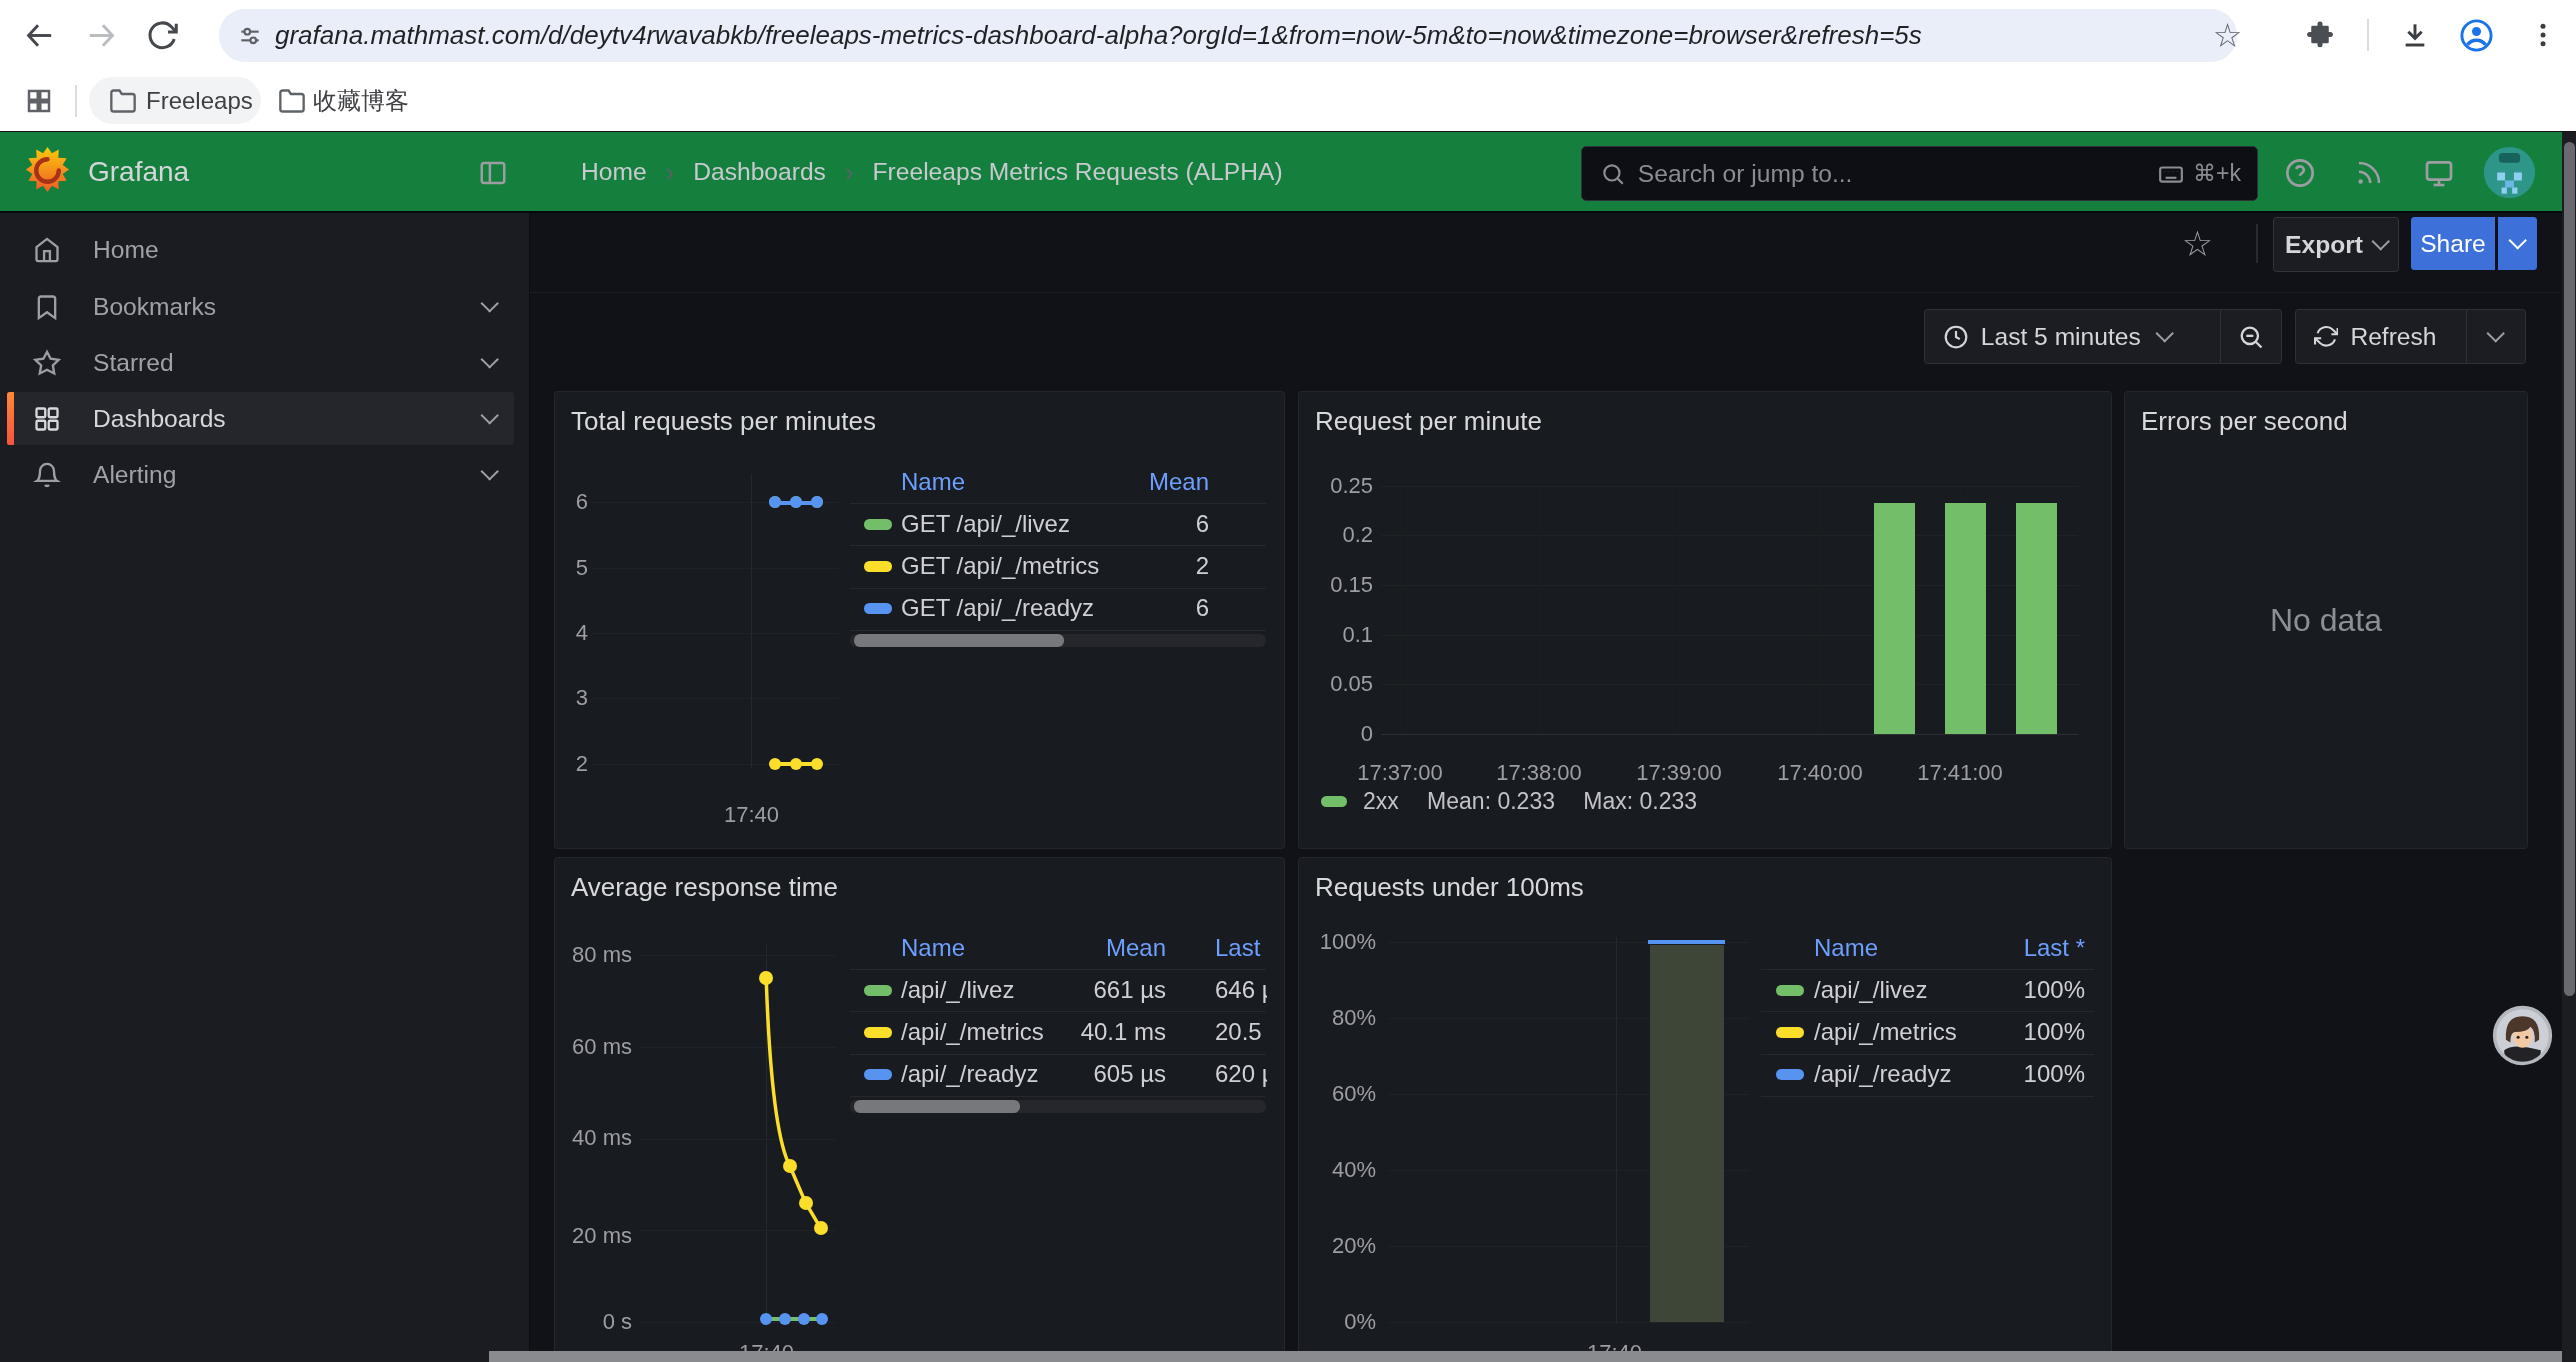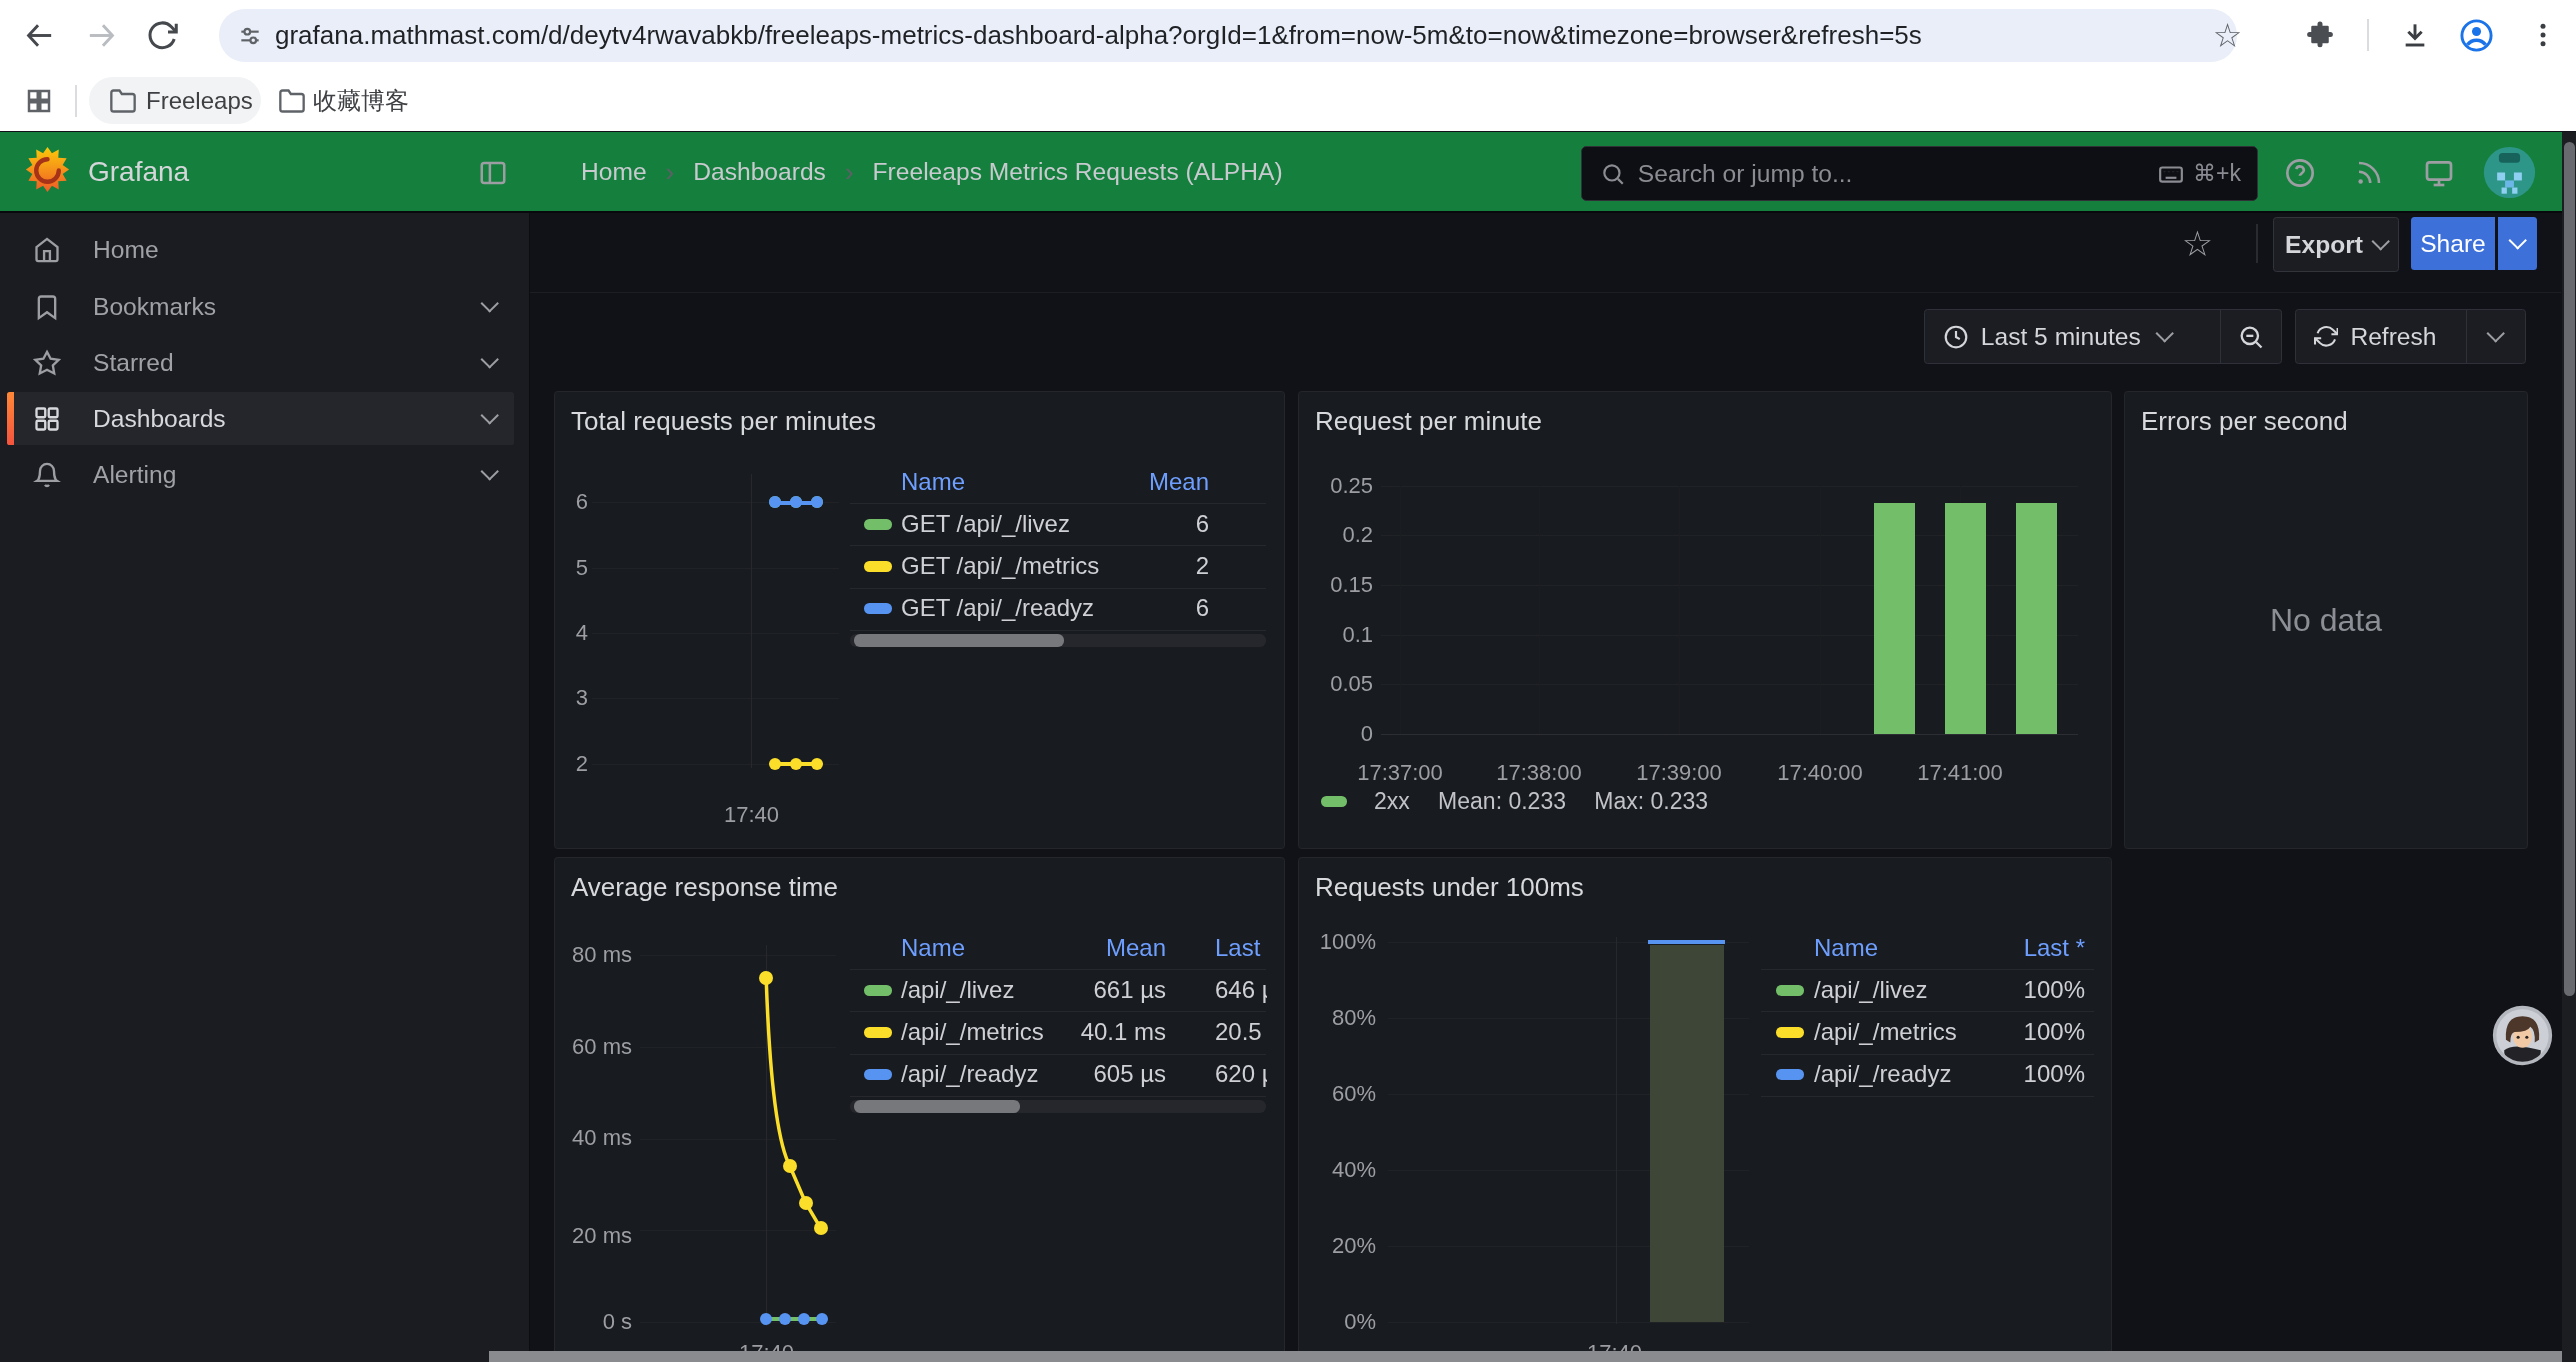"grafana.mathmast.com/d/deytv4rwavabkb/fr" div.abs { font-style: none -> italic }
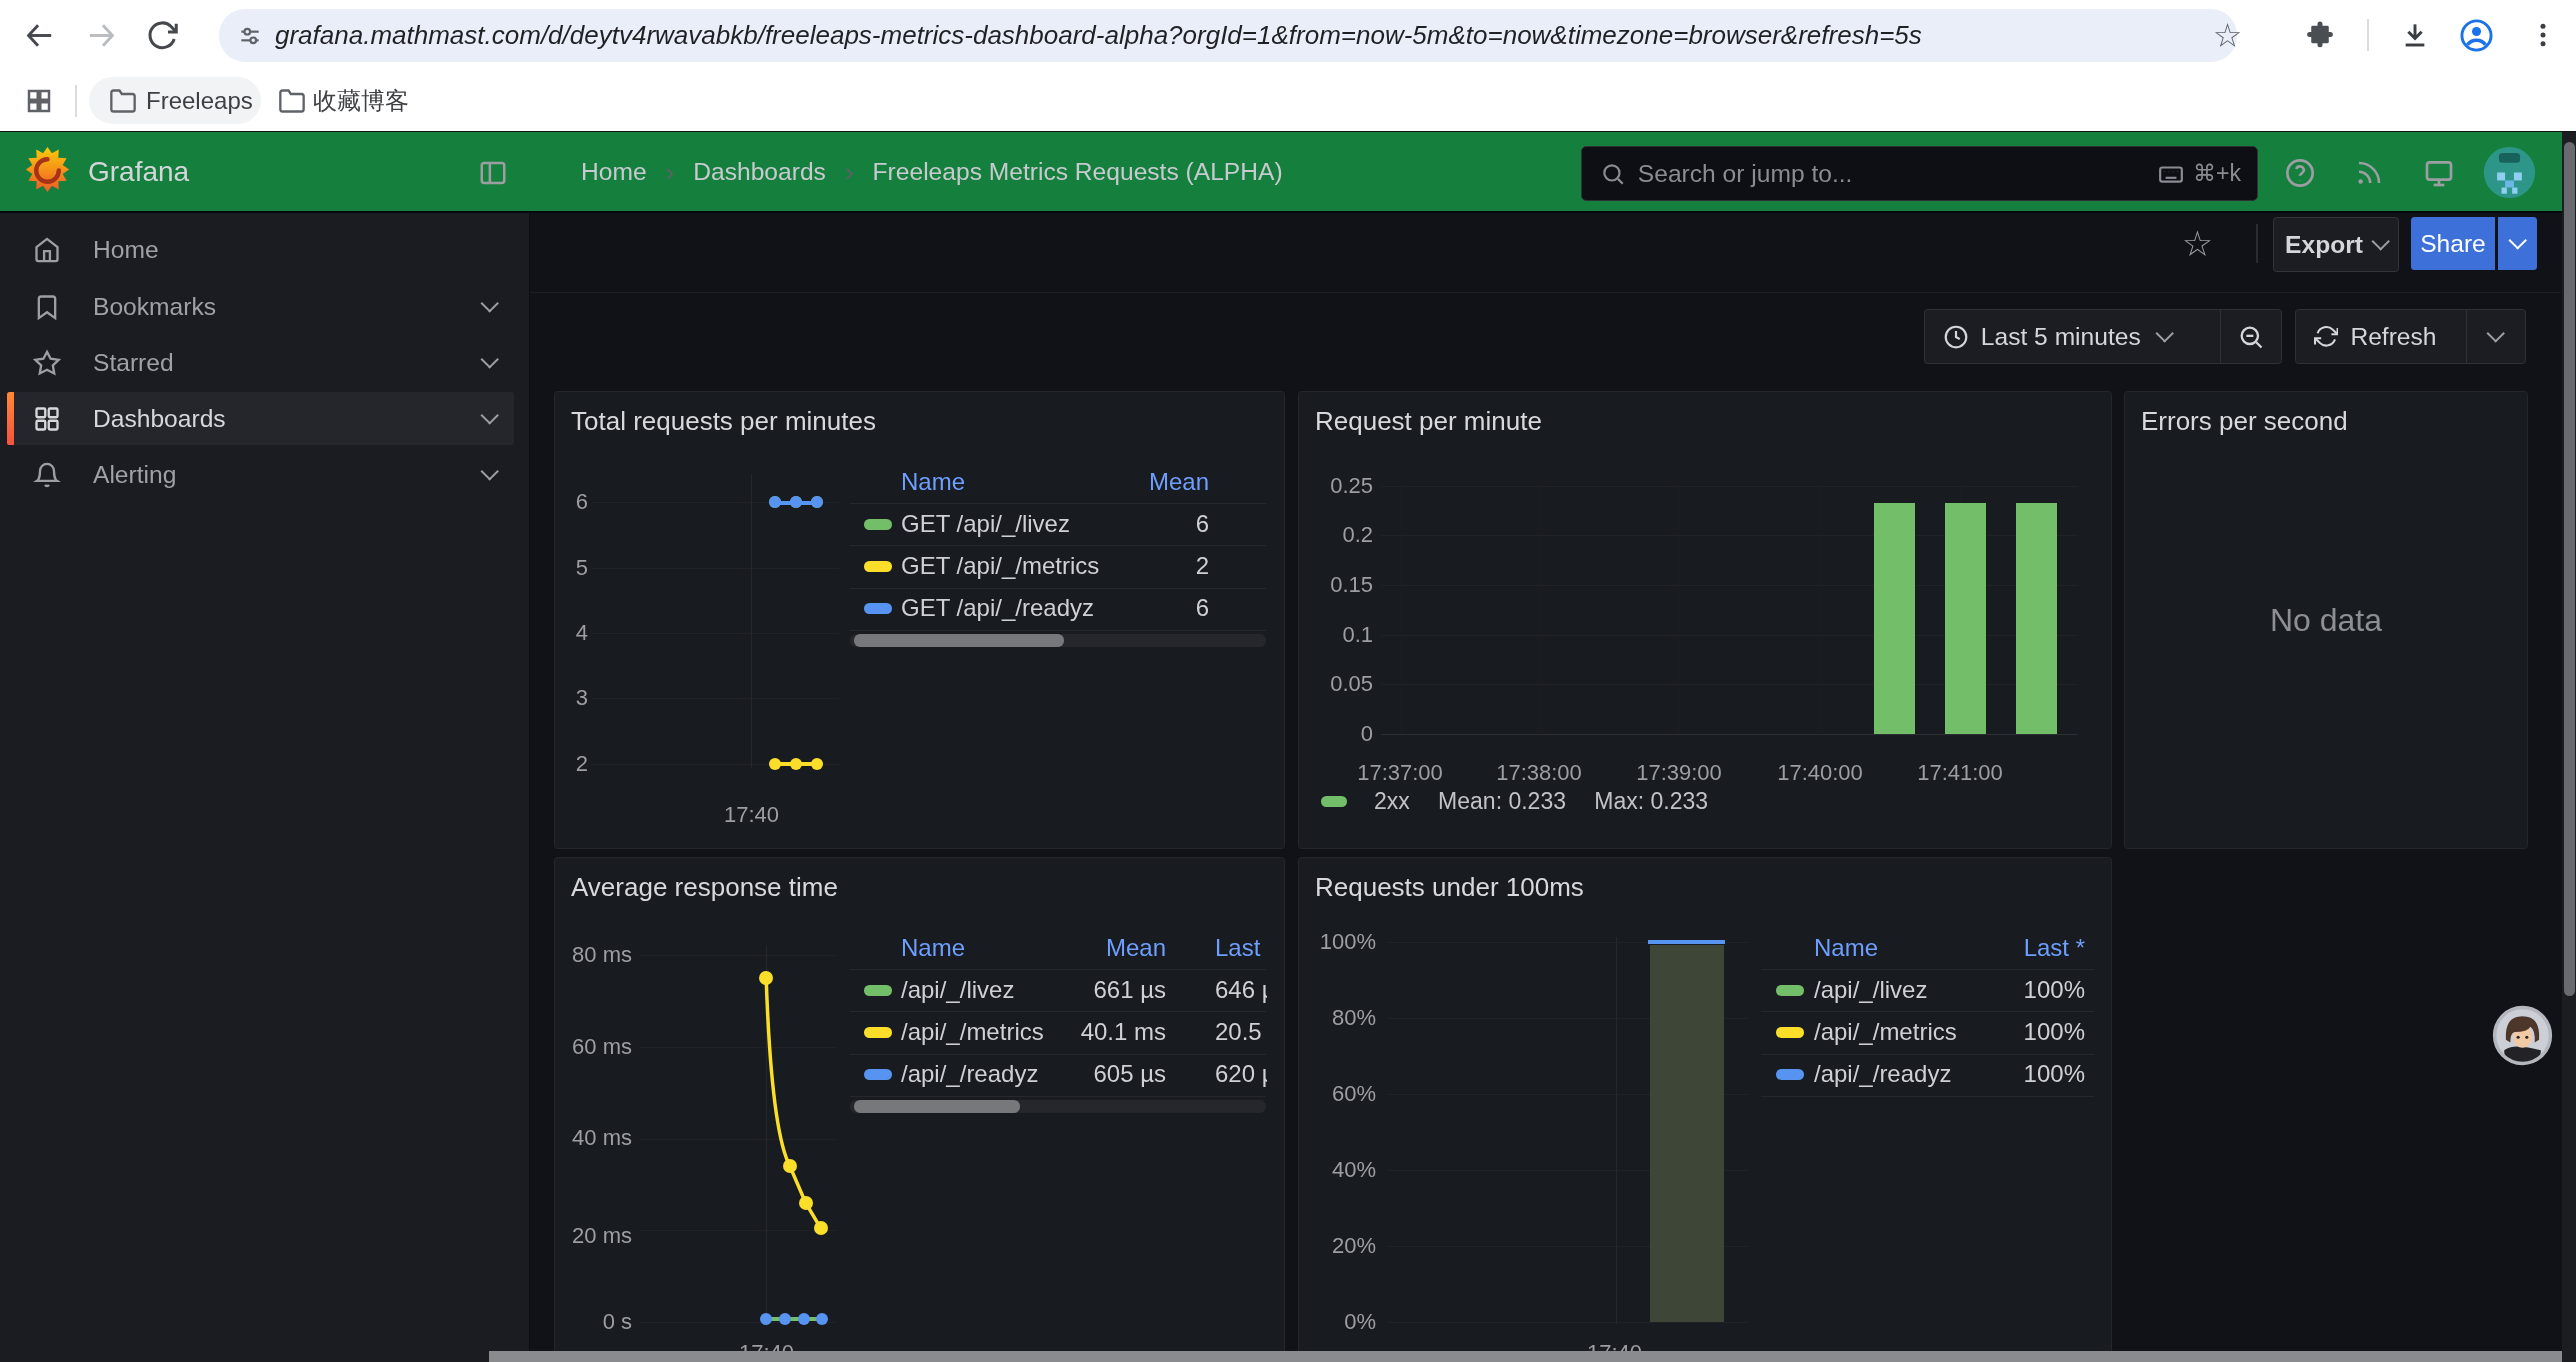"2xx" span { margin-left: 11px -> none }
